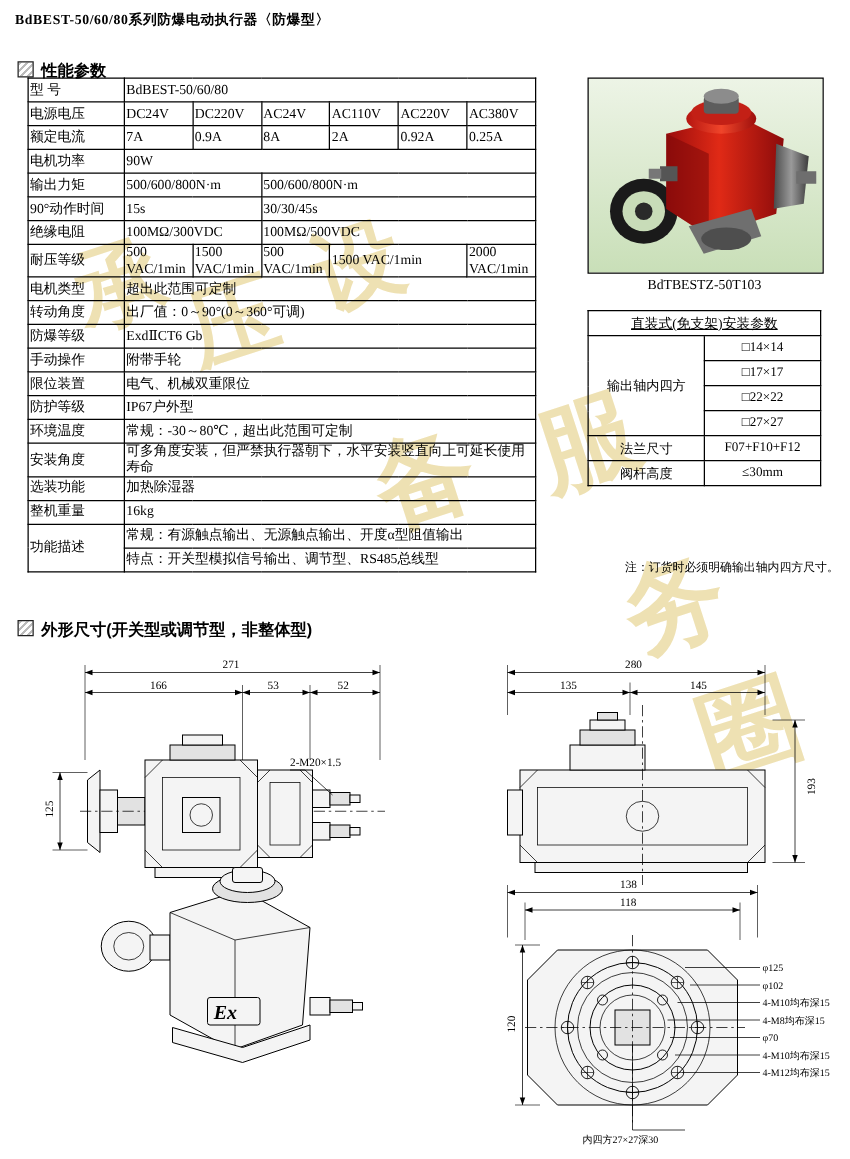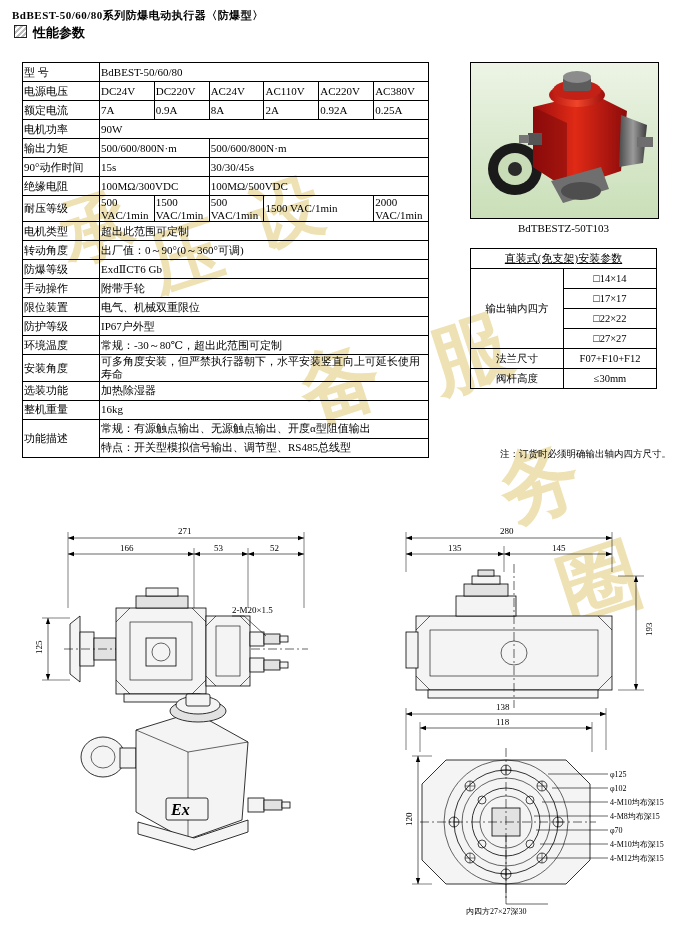"性能参数" #sec1 { top: 24px -> 48px }
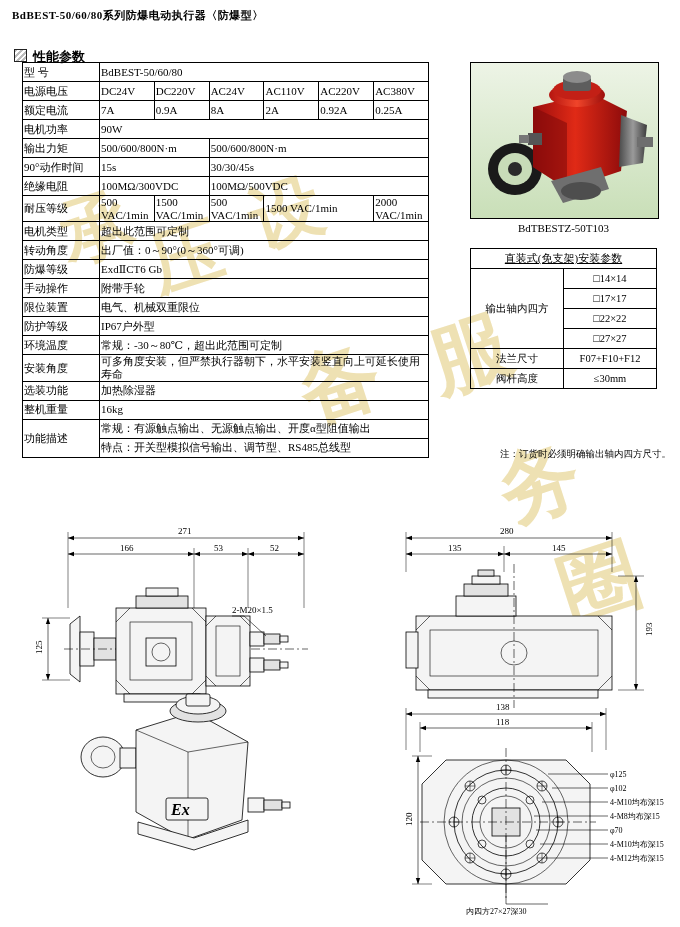"外形尺寸(开关型或调节型，非整体型)" div.section-head { html: none -> <div> <span></span><span>外形尺寸(开关型或调节型，非整体型)</span> </div> }
